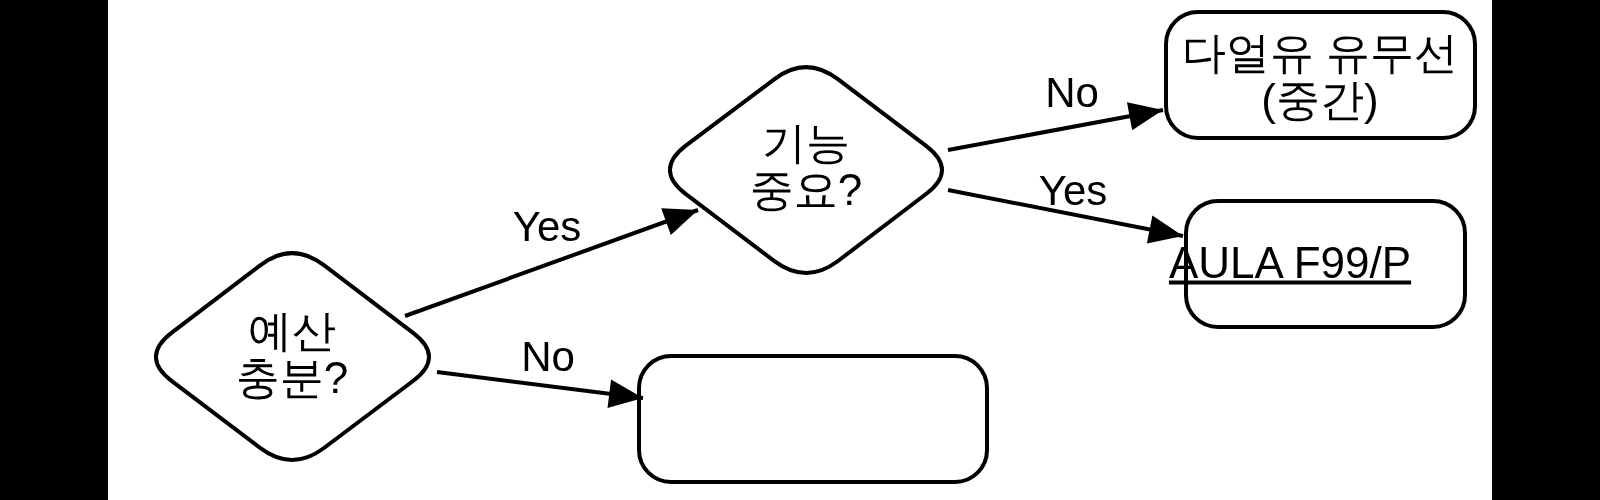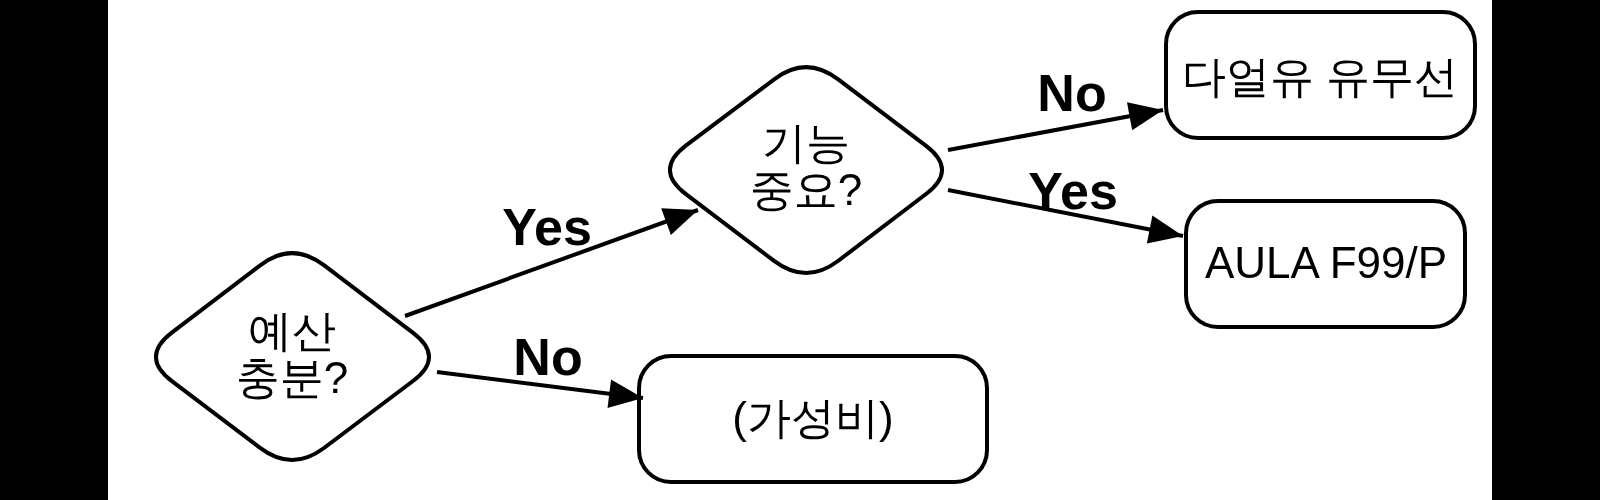"No" .edge-label { font-size: 52px -> 42px; font-weight: bold -> none }
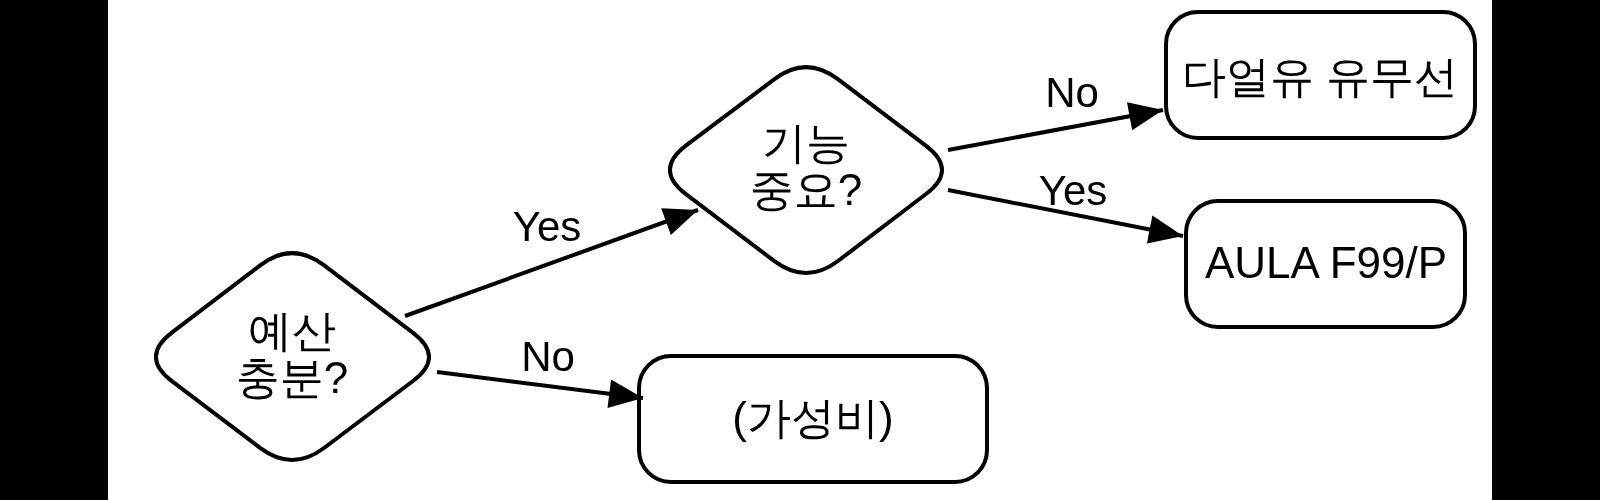"(중간)" span.line { html: none -> <span>(중간)</span> }
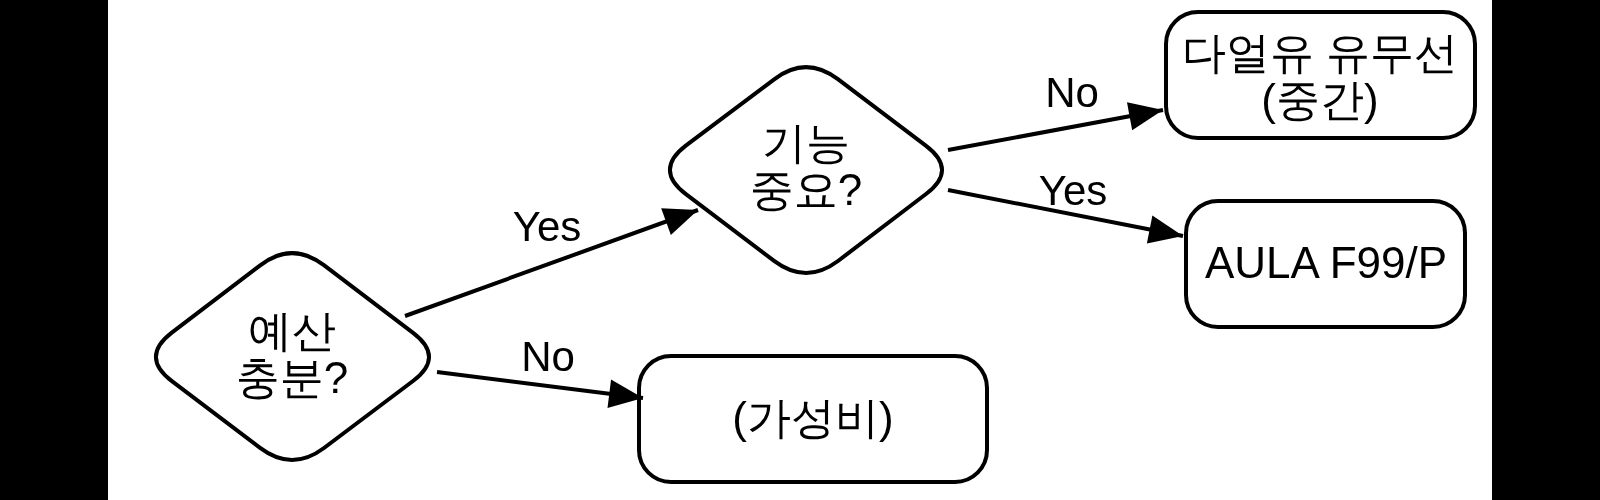"AULA F99/P" div.node-label { left: 1326px -> 1290px; text-decoration: none -> underline }
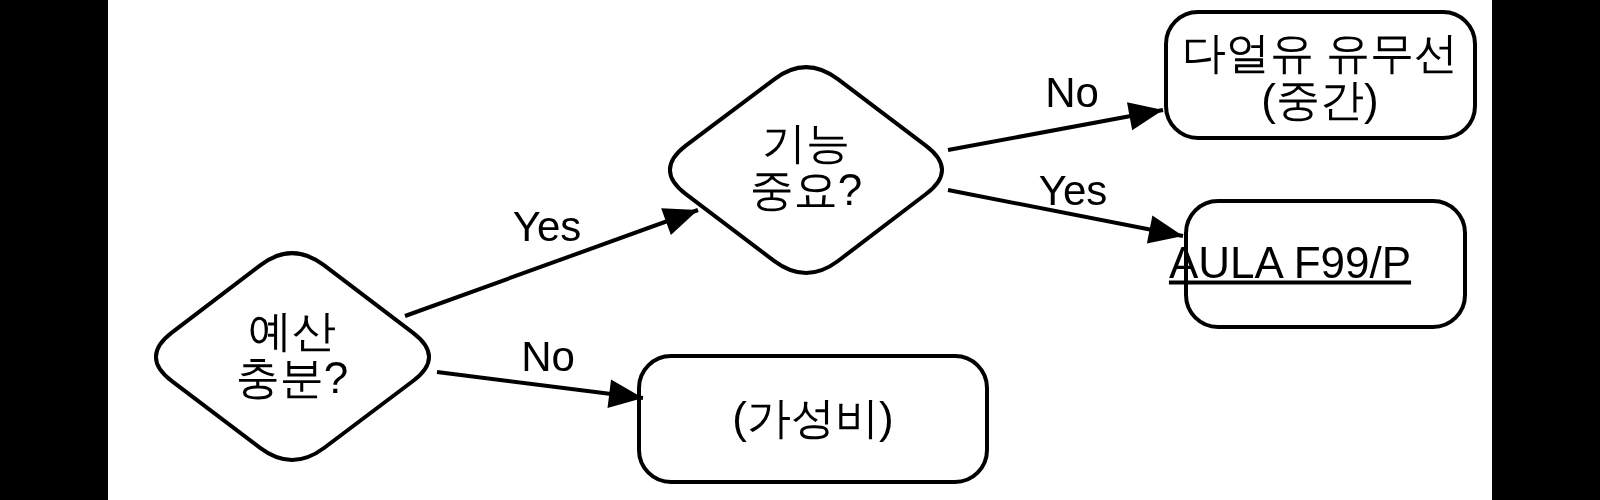"(가성비)" span.line { html: <span>(가성비)</span> -> none }
